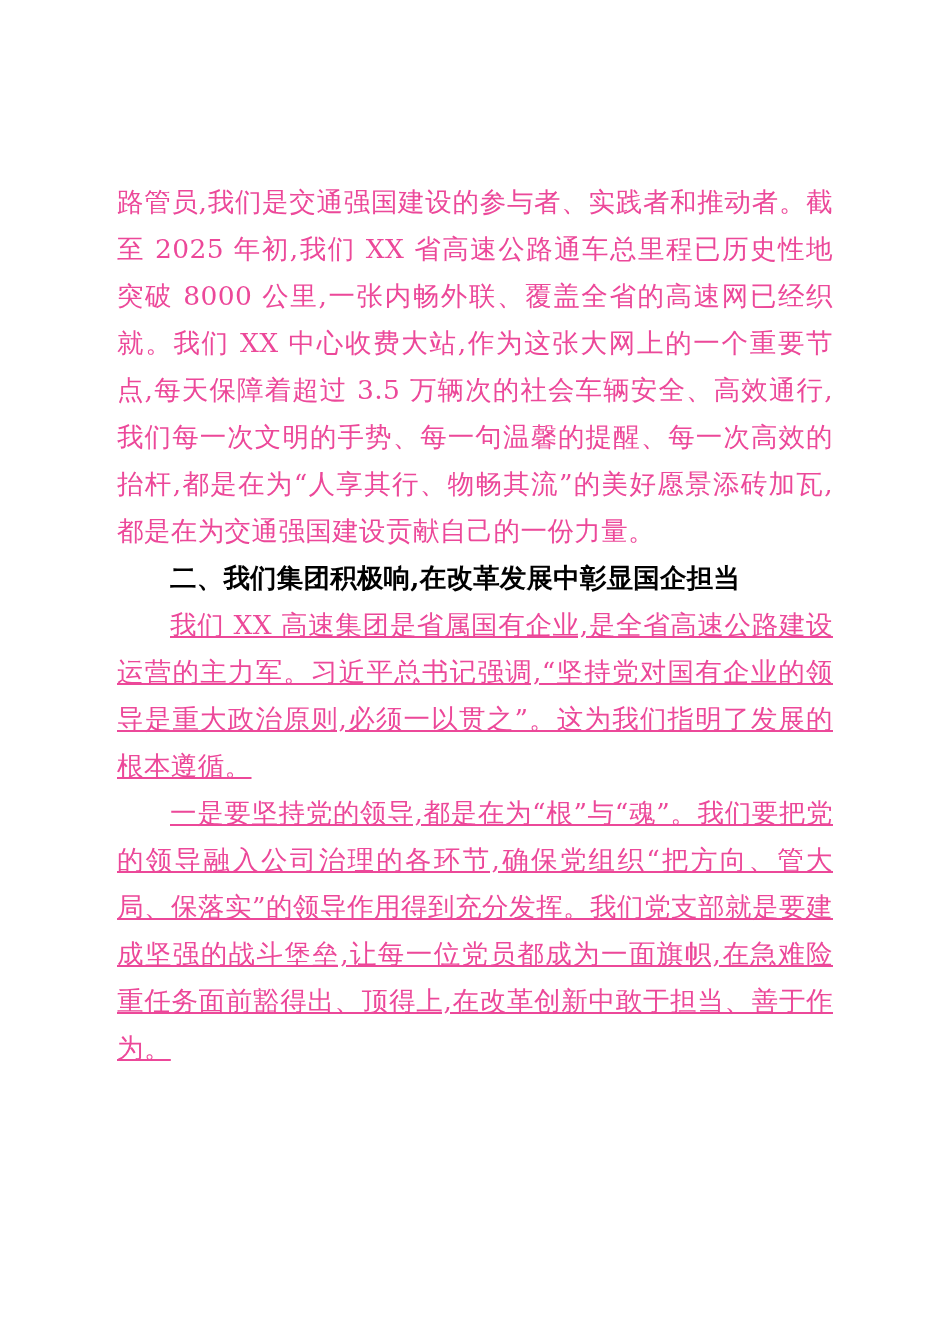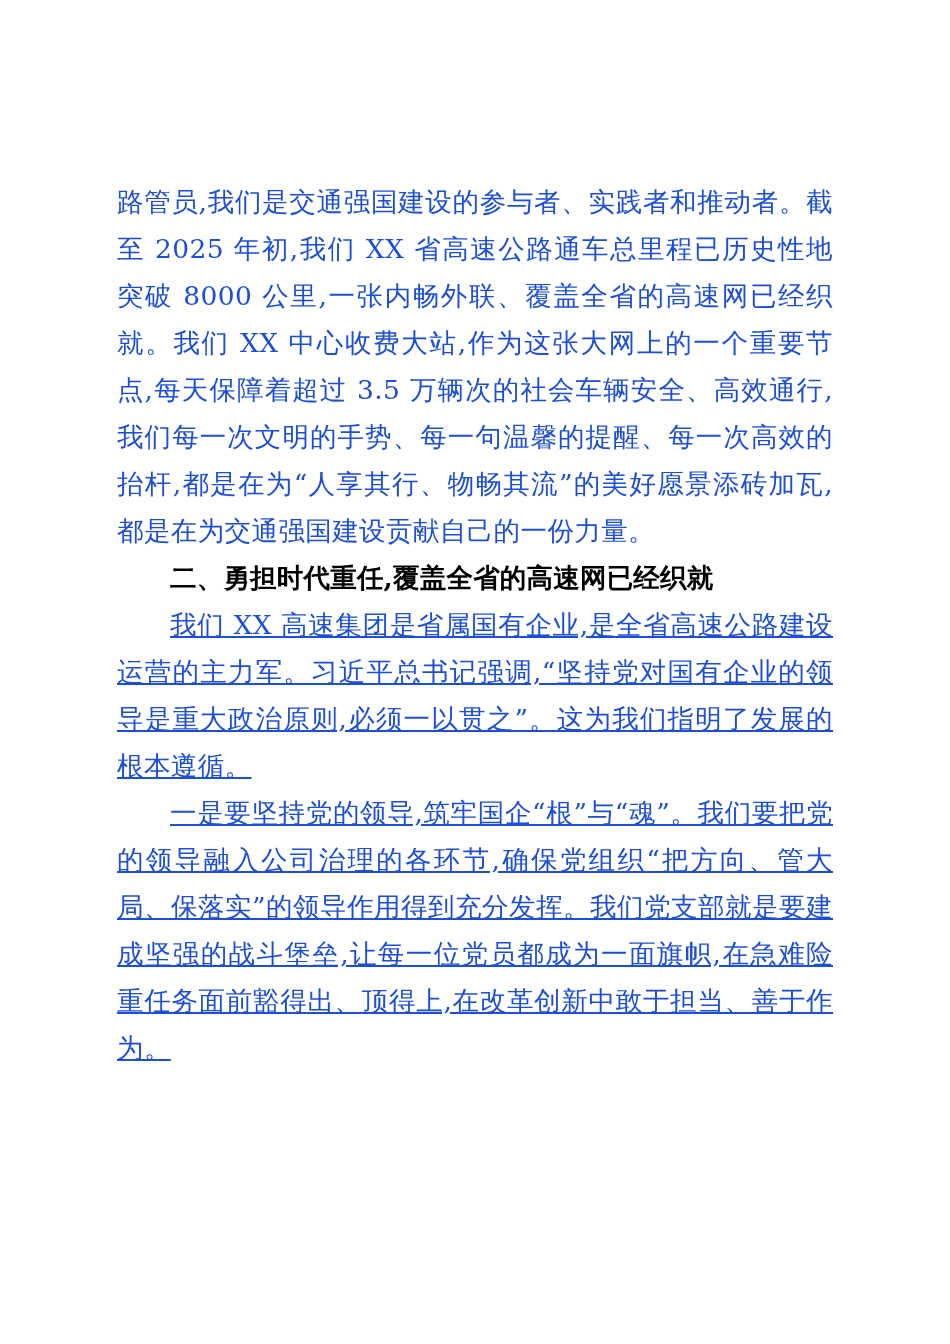"路管员,我们是交通强国建设的参与者、实践者和推动者。截至 2025 年初,我们" .para { color: #1d4ed8 -> #ec4899 }
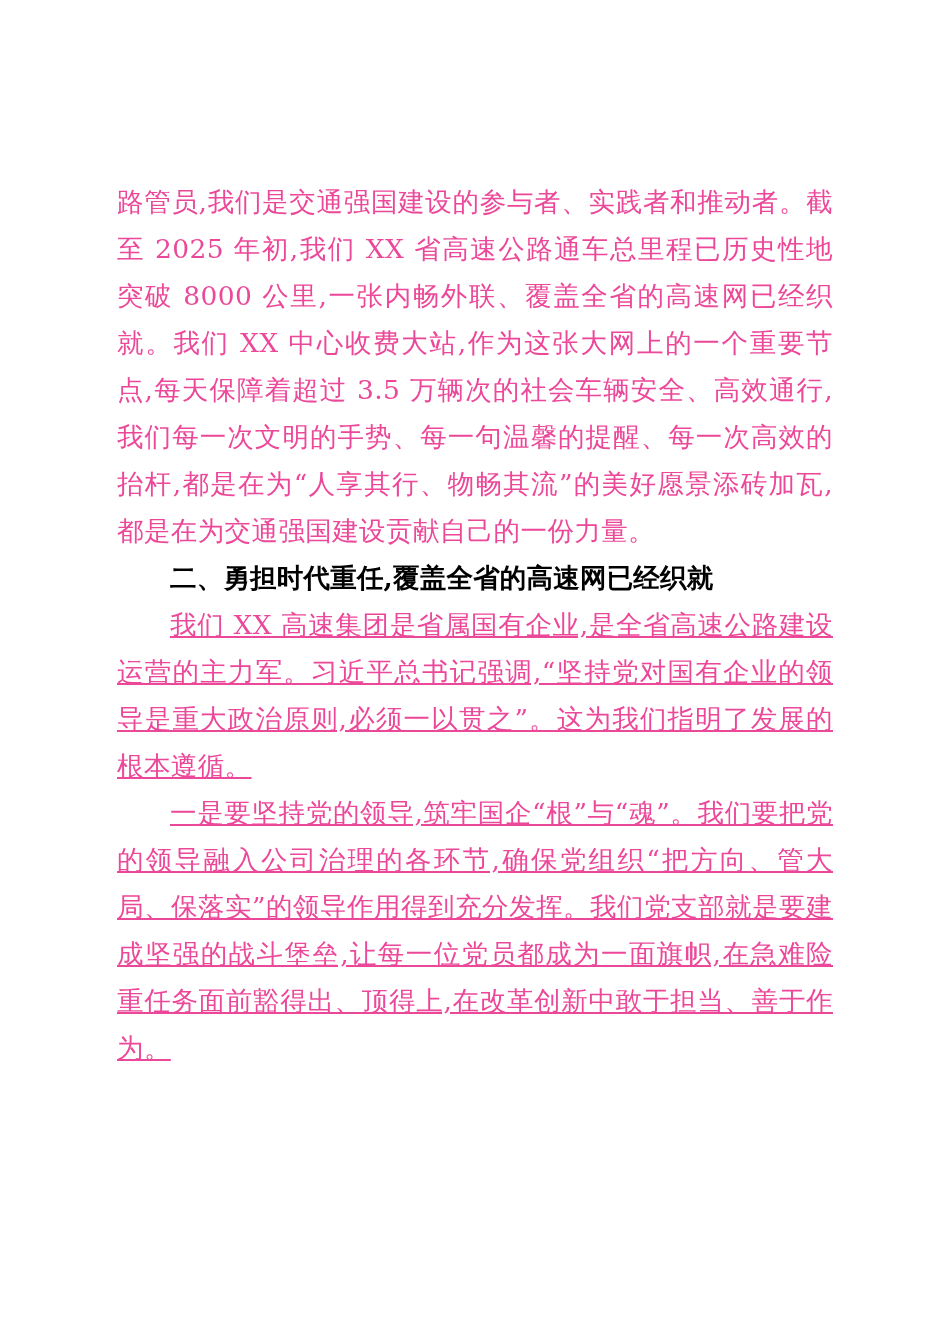"二、勇担时代重任,覆盖全省的高速网已经织就" h2.heading { text: 勇担时代重任,覆盖全省的高速网已经织就 -> 我们集团积极响,在改革发展中彰显国企担当 }
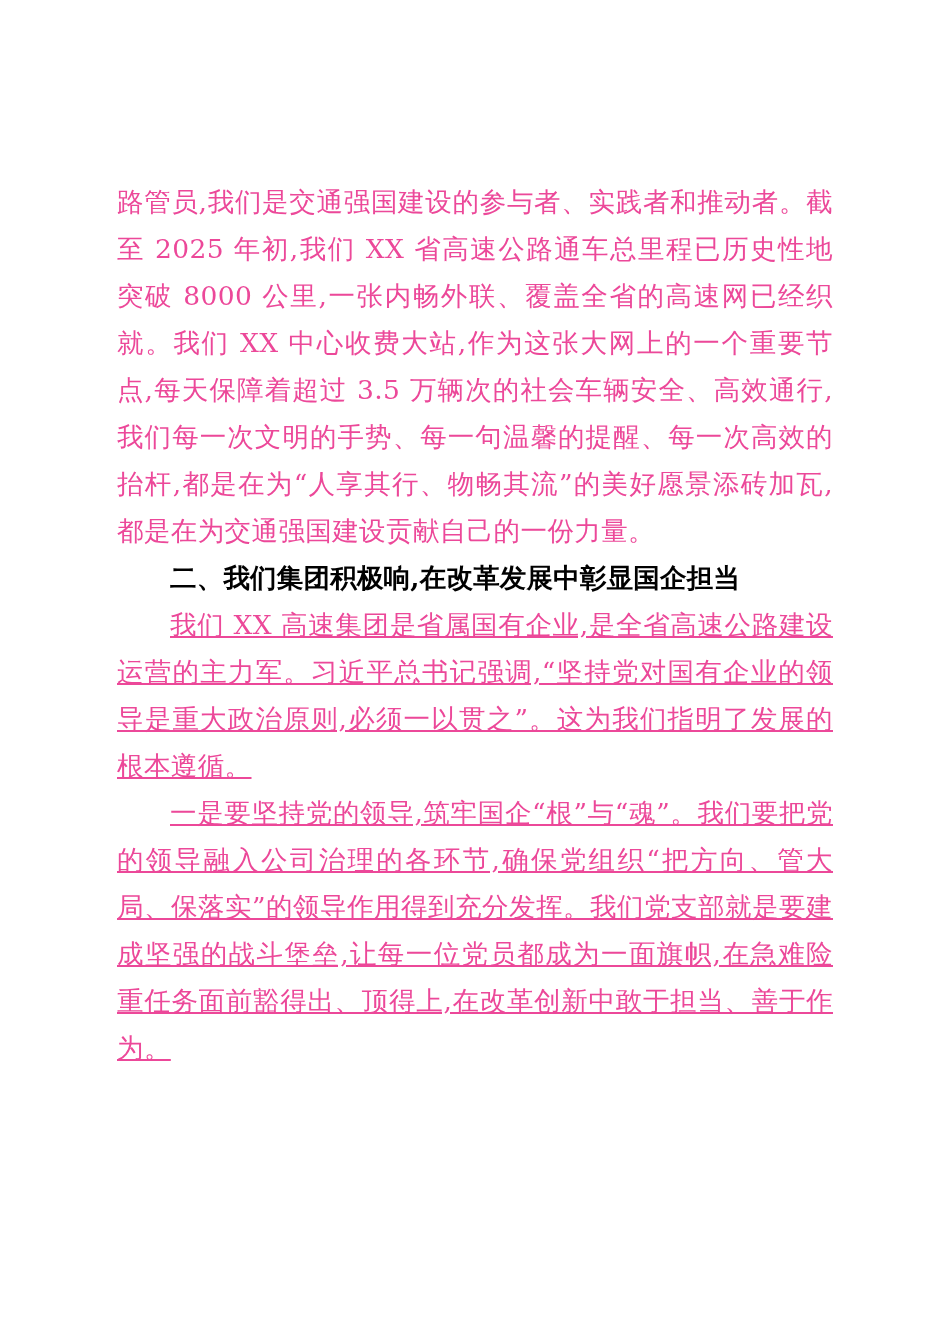"一是要坚持党的领导,筑牢国企“根”与“魂”。我们要把党的领导融入公司治理的各环节" p.para { text: ,筑牢国企 -> ,都是在为 }
